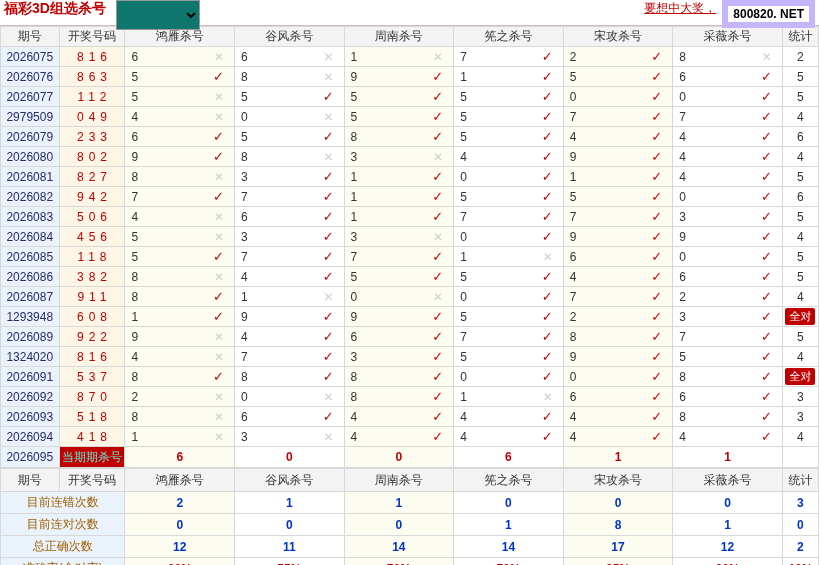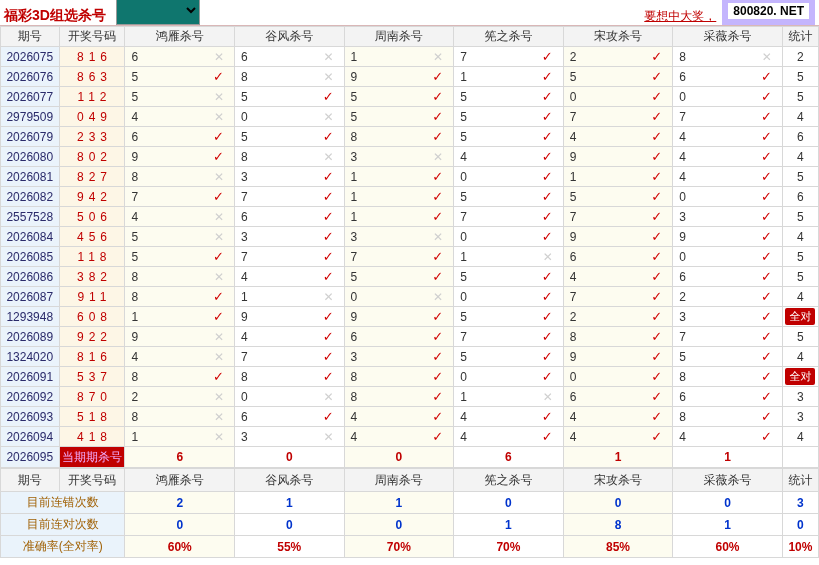"福彩3D组选杀号" .topbar { align-items: flex-end -> flex-start }
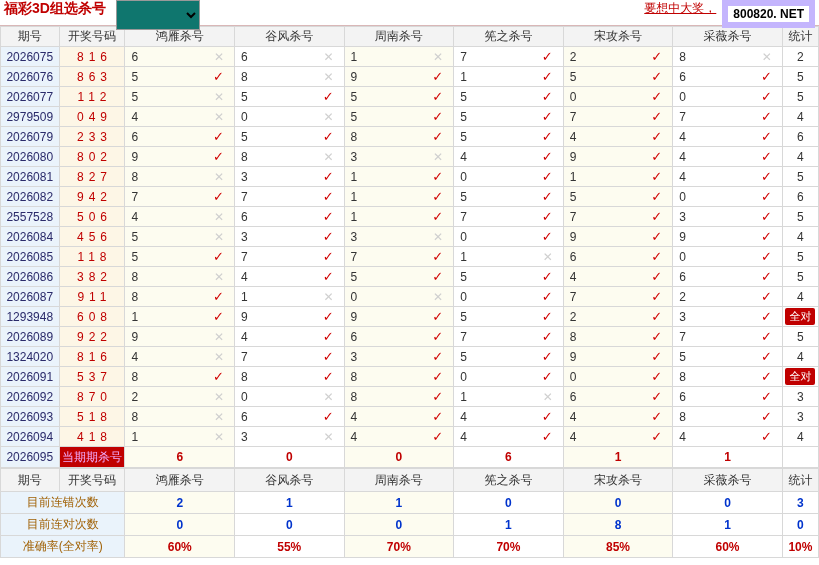"2557528" td.period { text: 2557528 -> 2026083 }
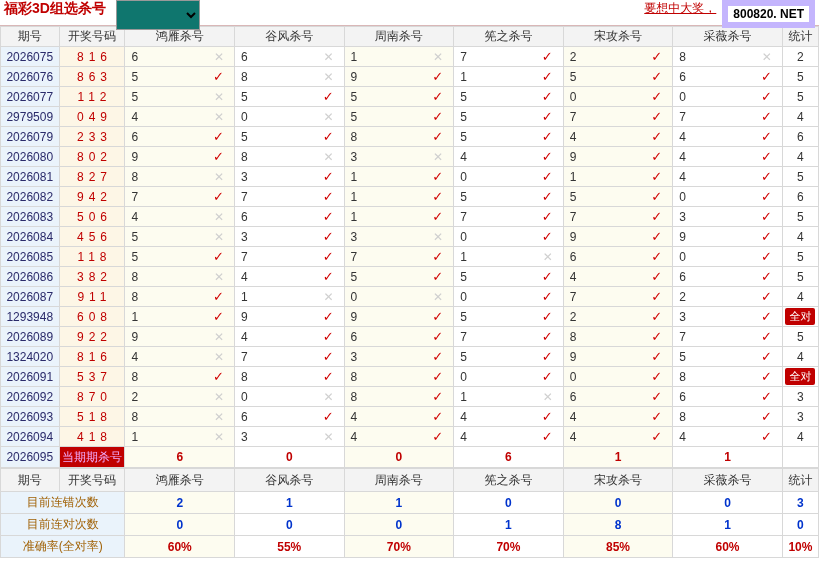"当期期杀号" td.cur-label { color: #f0abfc -> #5eead4 }
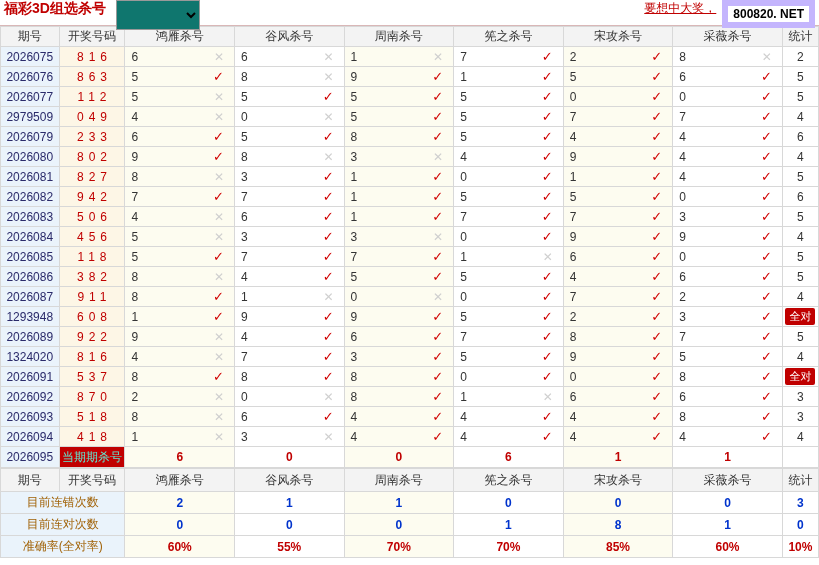"总正确次数" tr { html: none -> <tr> <td>总正确次数</td> <td>12</td> <td>11</td> <td>14</td> <td>14</td> <td>17</td> <td>12</td> <td>2</td> </tr> }
